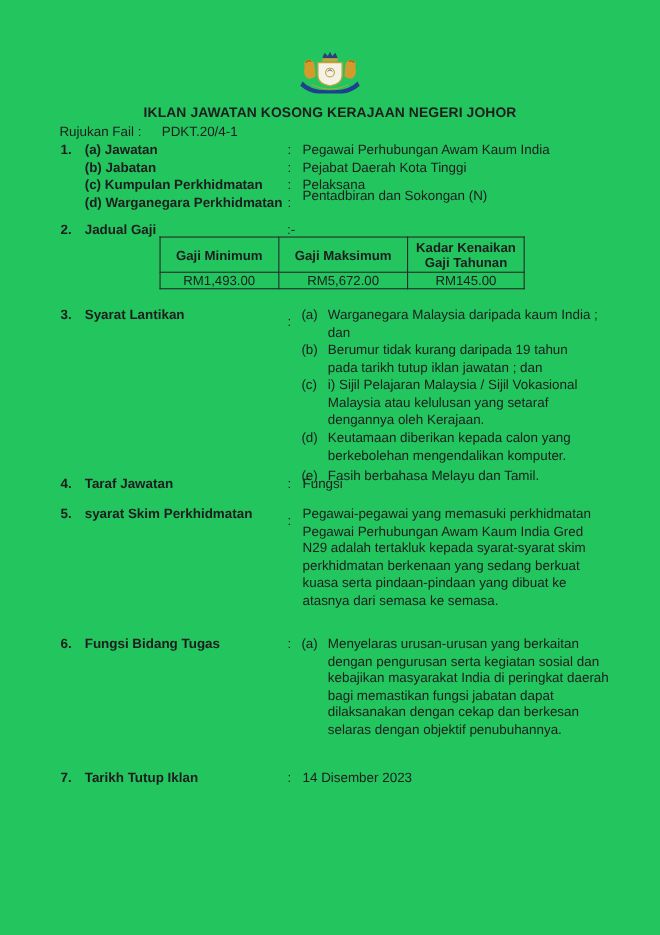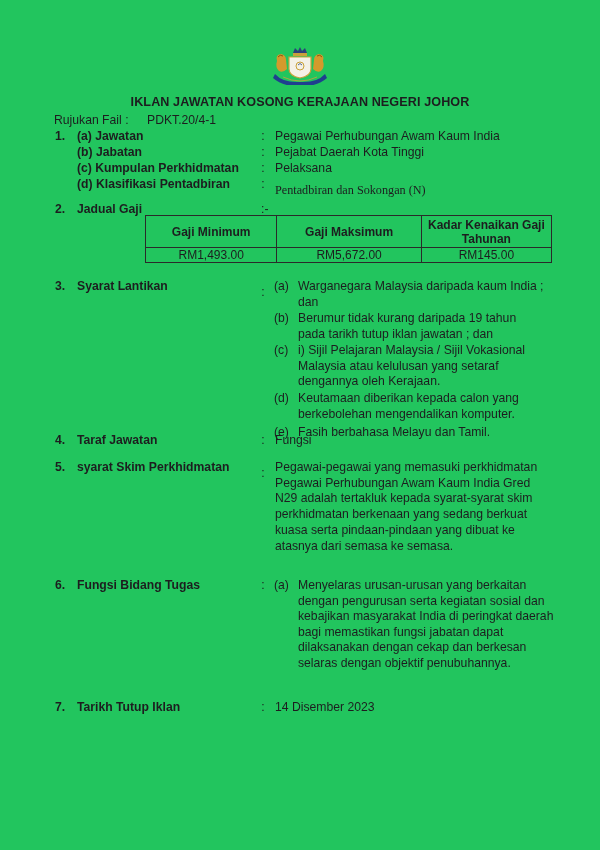"(d) Klasifikasi Pentadbiran" div.abs { text: Klasifikasi Pentadbiran -> Warganegara Perkhidmatan }
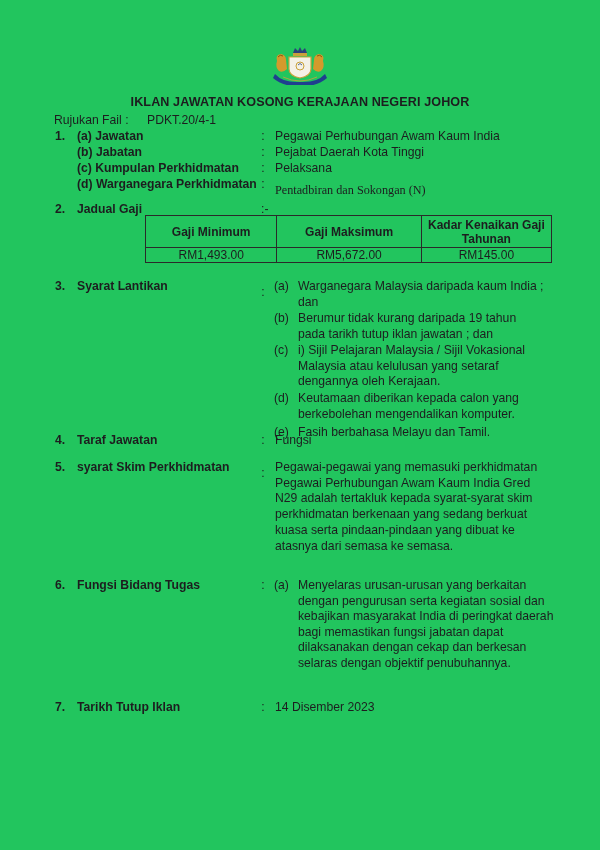"Pentadbiran dan Sokongan (N)" div.abs { font-family: Liberation Serif, serif -> none; top: 183px -> 171px }
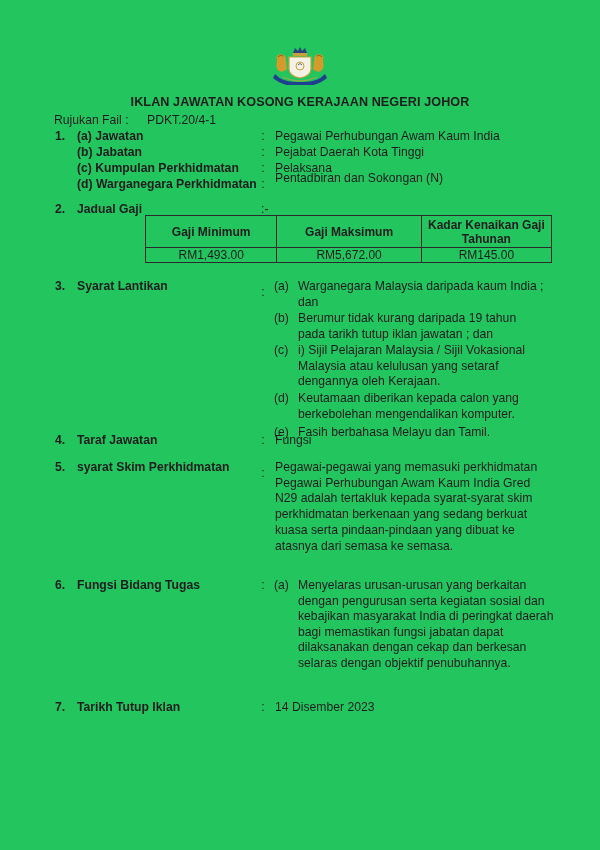"Gaji Minimum" table.salary { width: 407px -> 332px }
